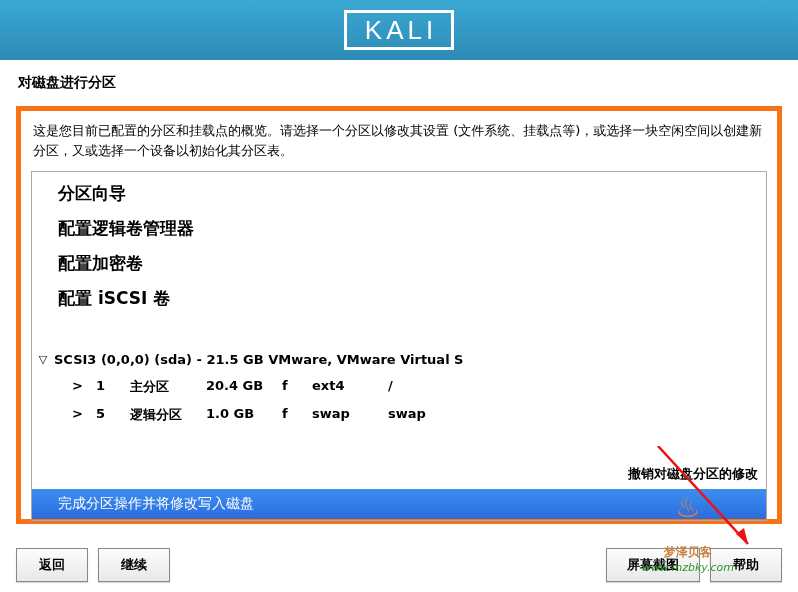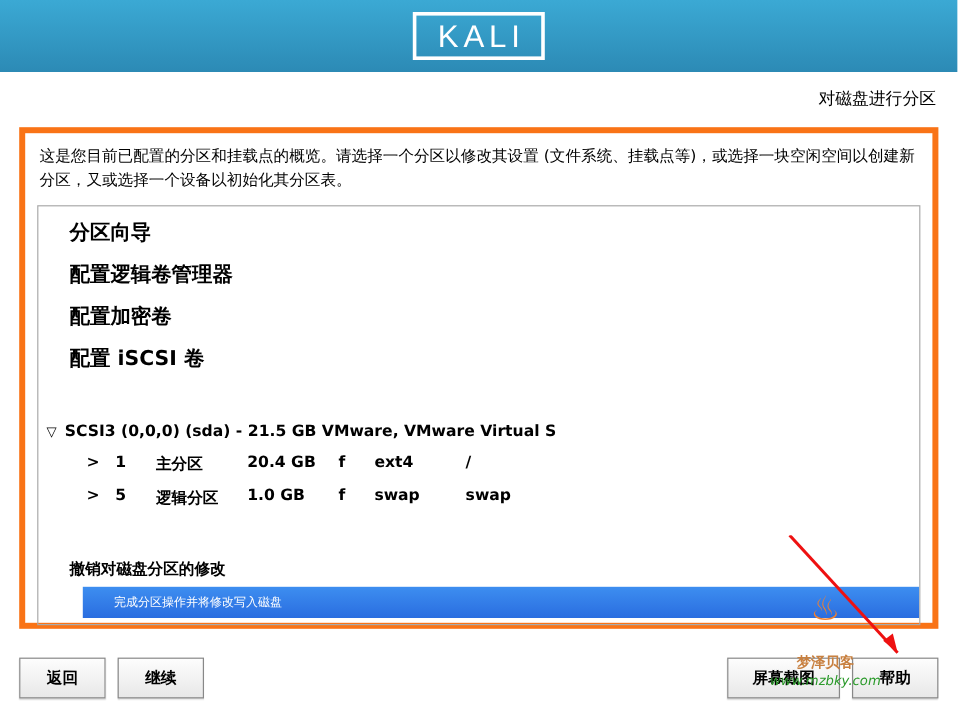"对磁盘进行分区" .page-title { font-weight: normal -> bold; text-align: right -> none }
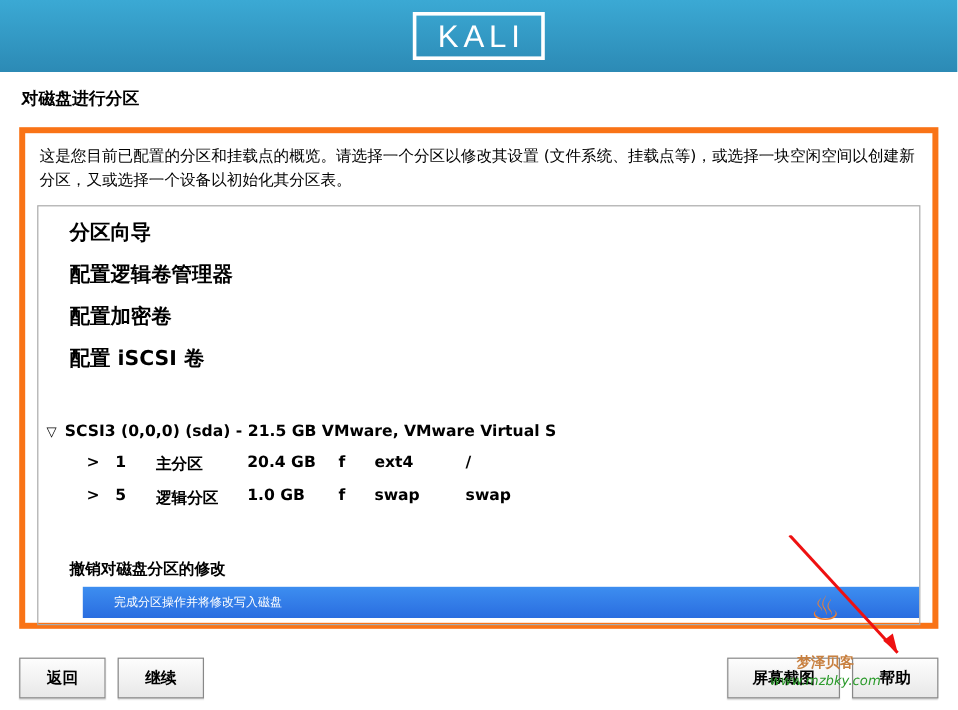"撤销对磁盘分区的修改" .plain-item { text-align: none -> right }
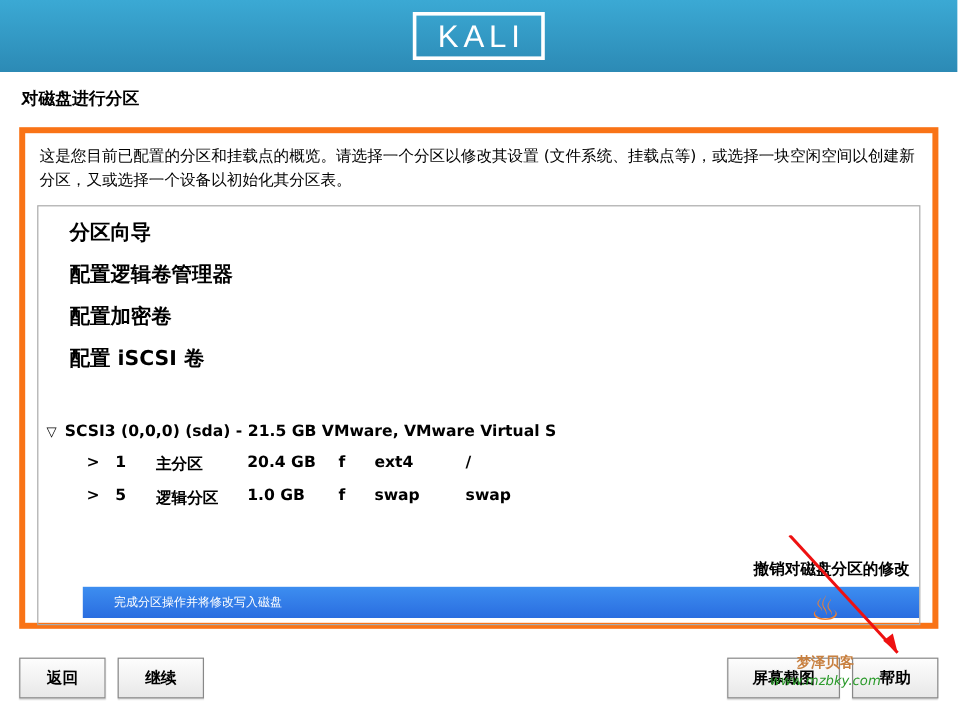"完成分区操作并将修改写入磁盘" .selected-item { font-size: 10px -> 14px; margin-left: 37px -> none }
